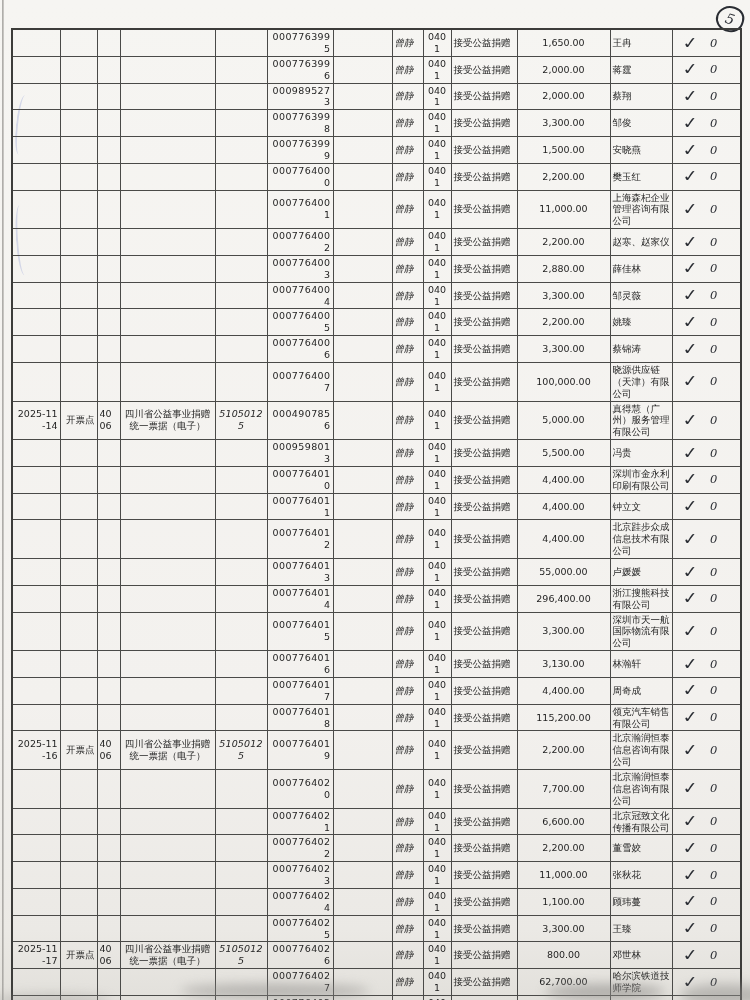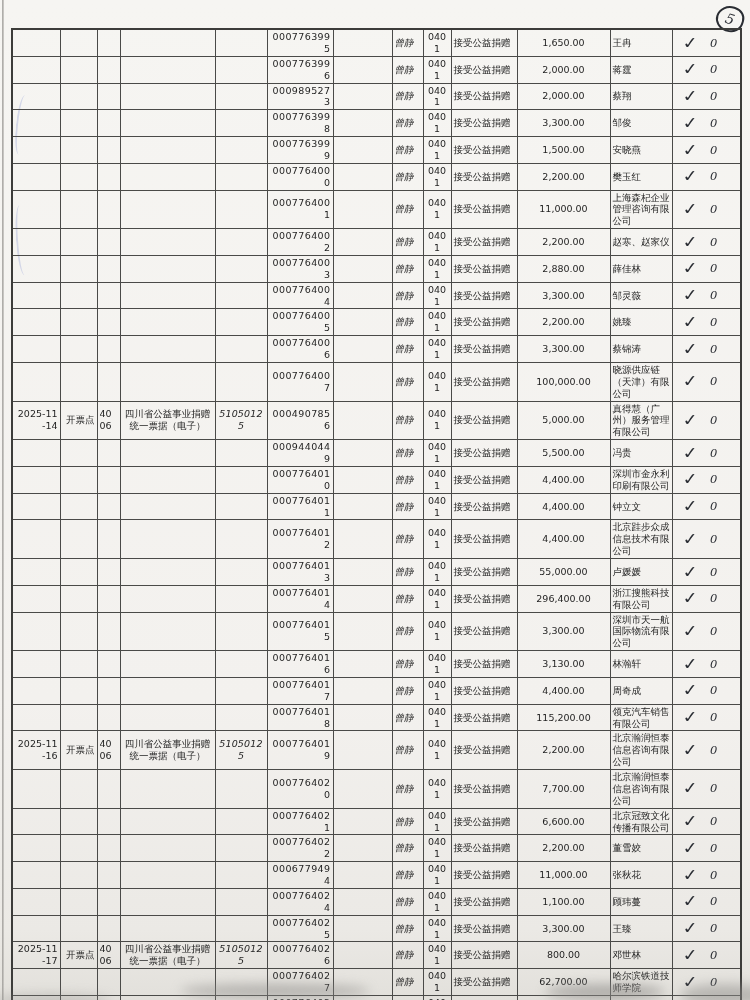"0009440449" td.c-invno { text: 0009440449 -> 0009598013 }
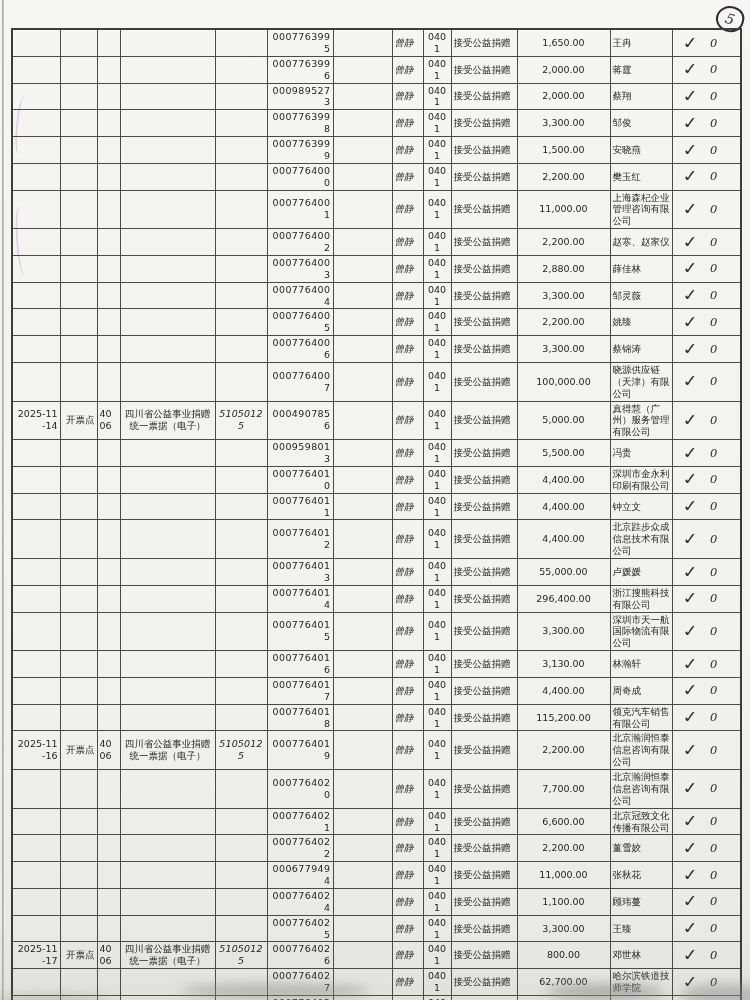"0006779494" td.c-invno { text: 0006779494 -> 0007764023 }
